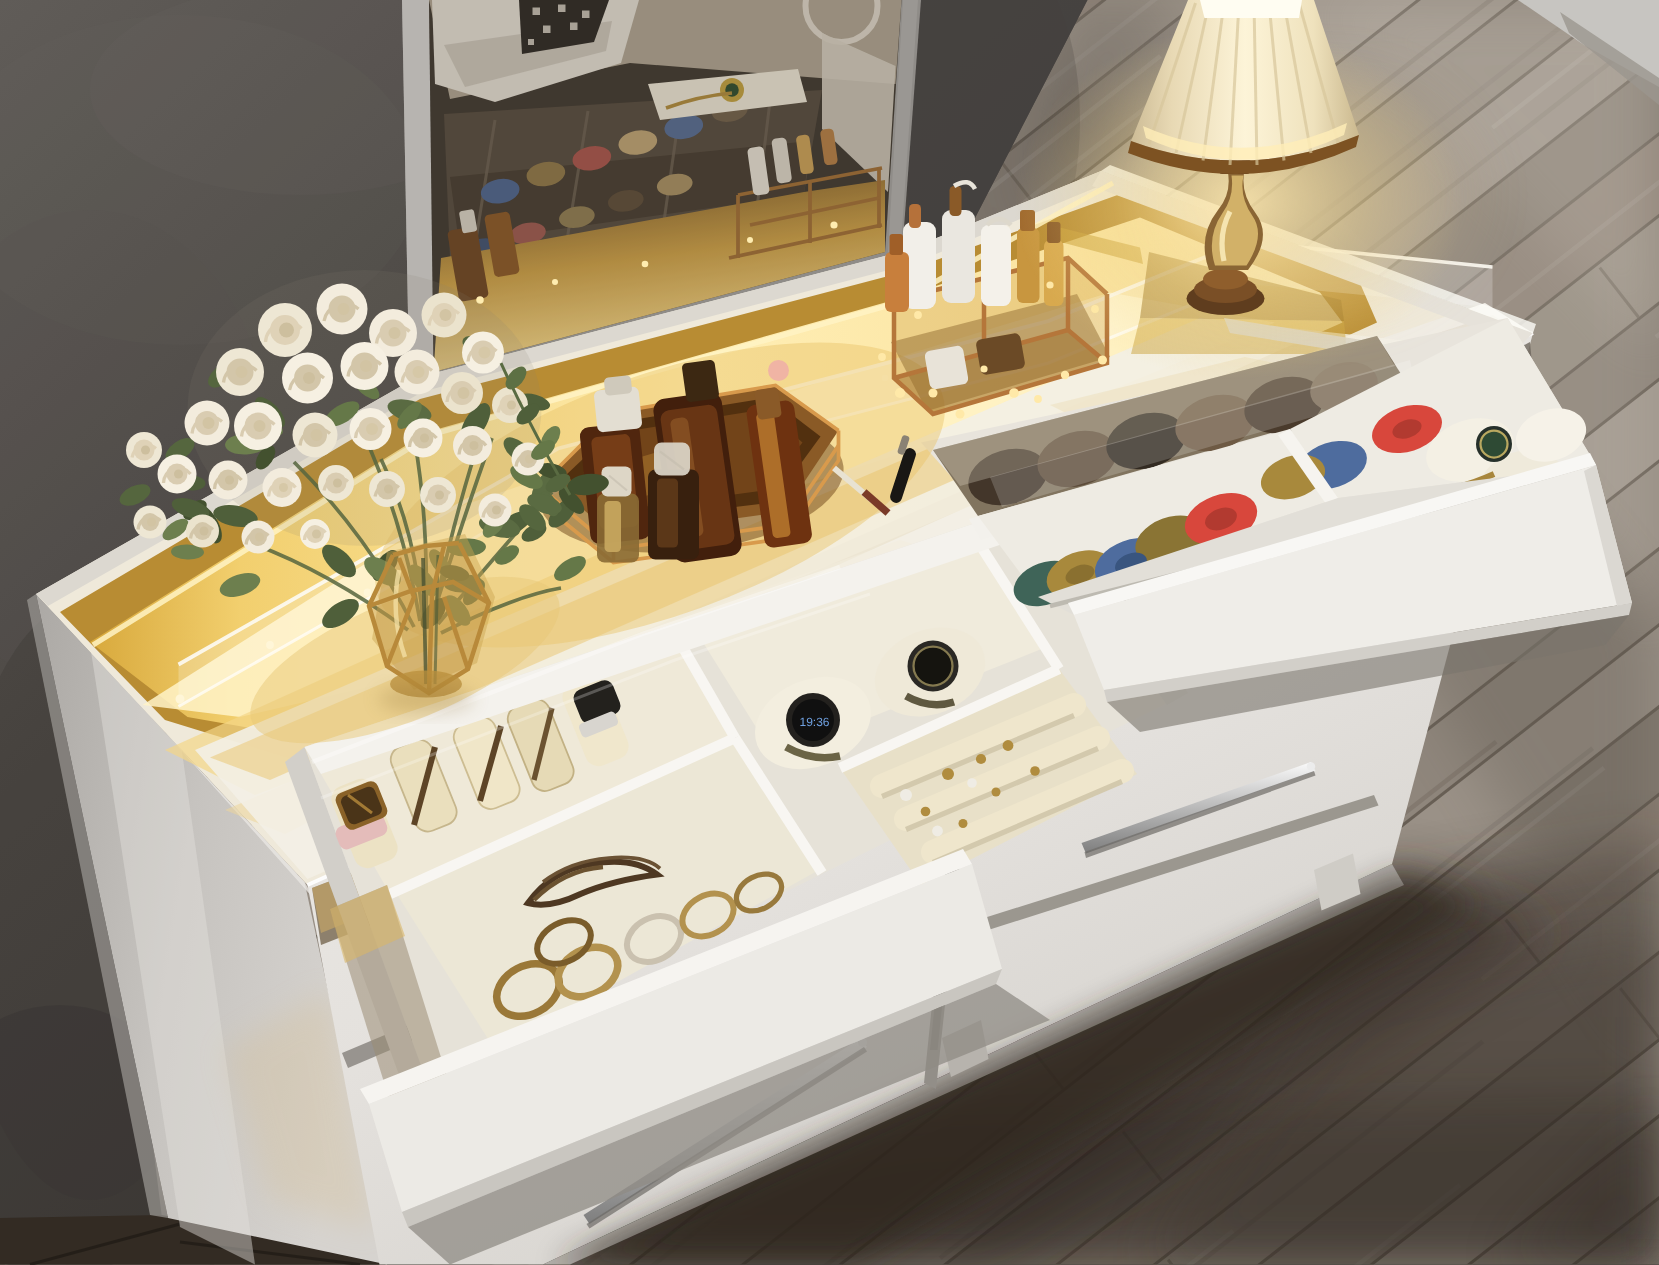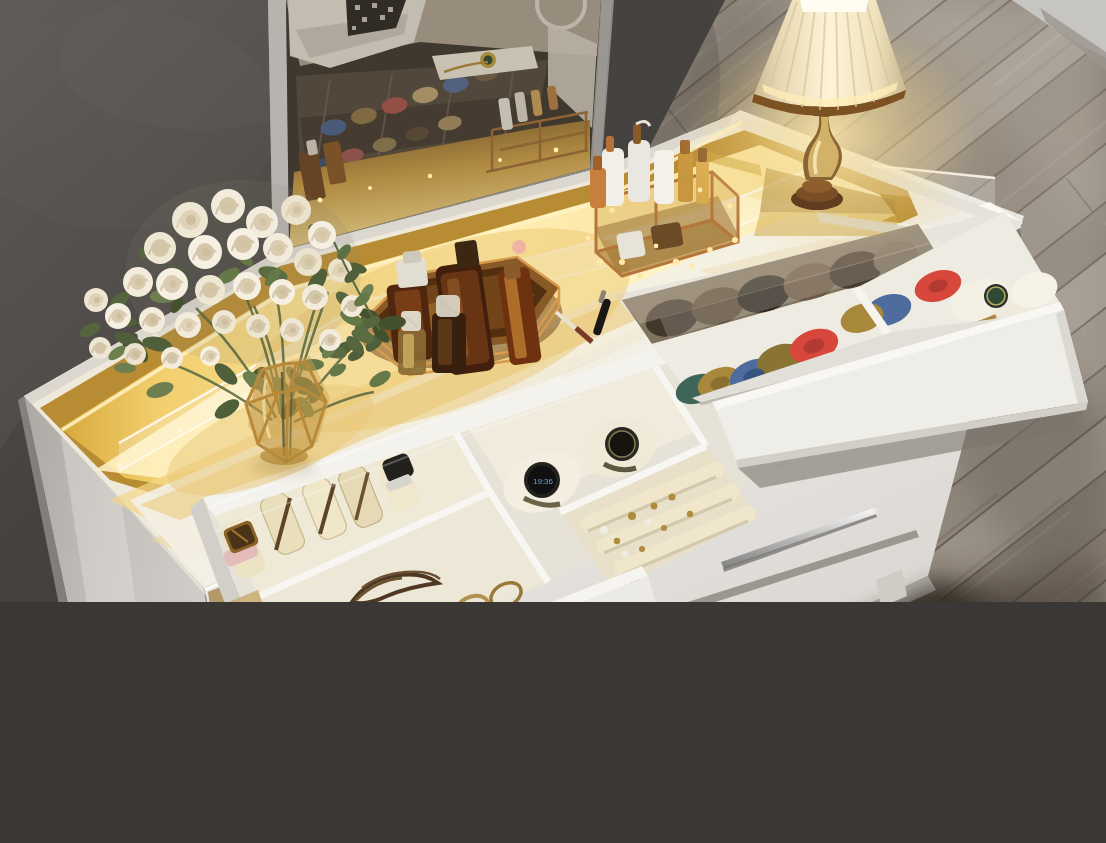"19:36" #scene { height: 602px -> 843px }
